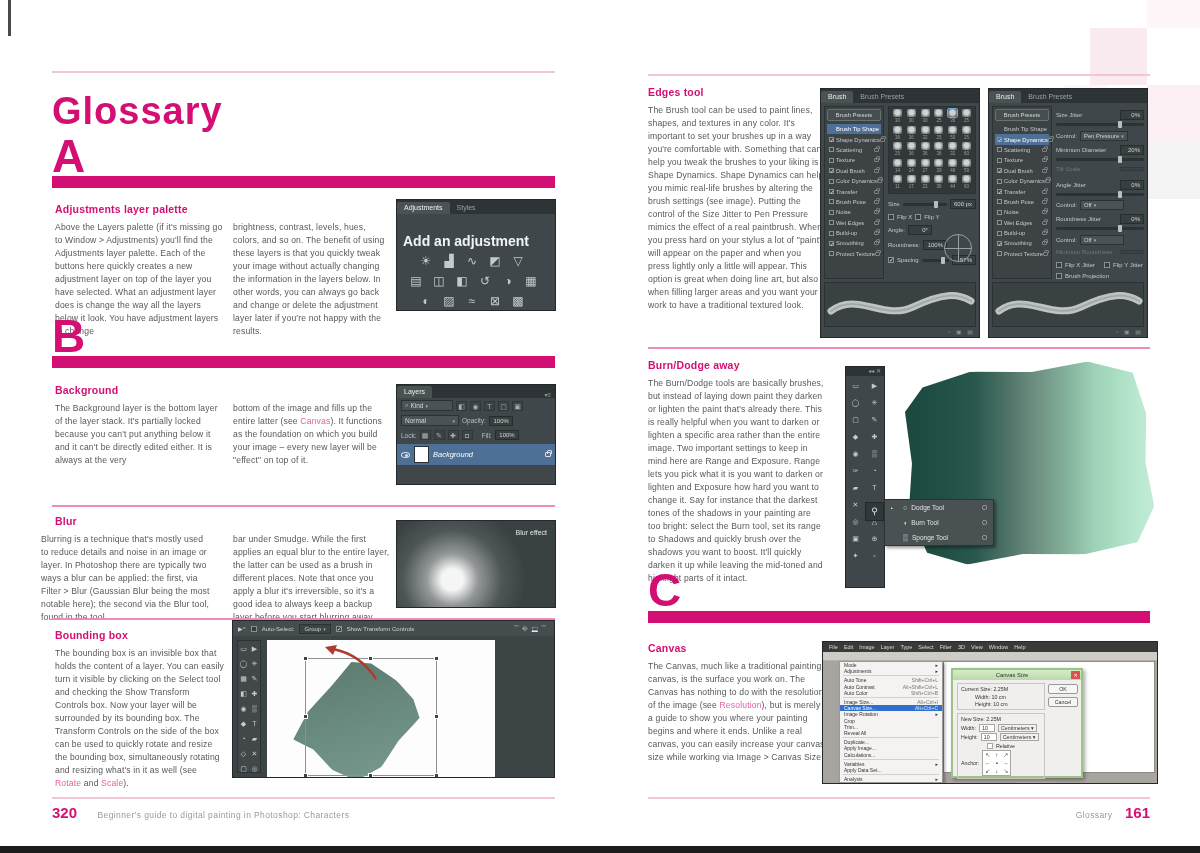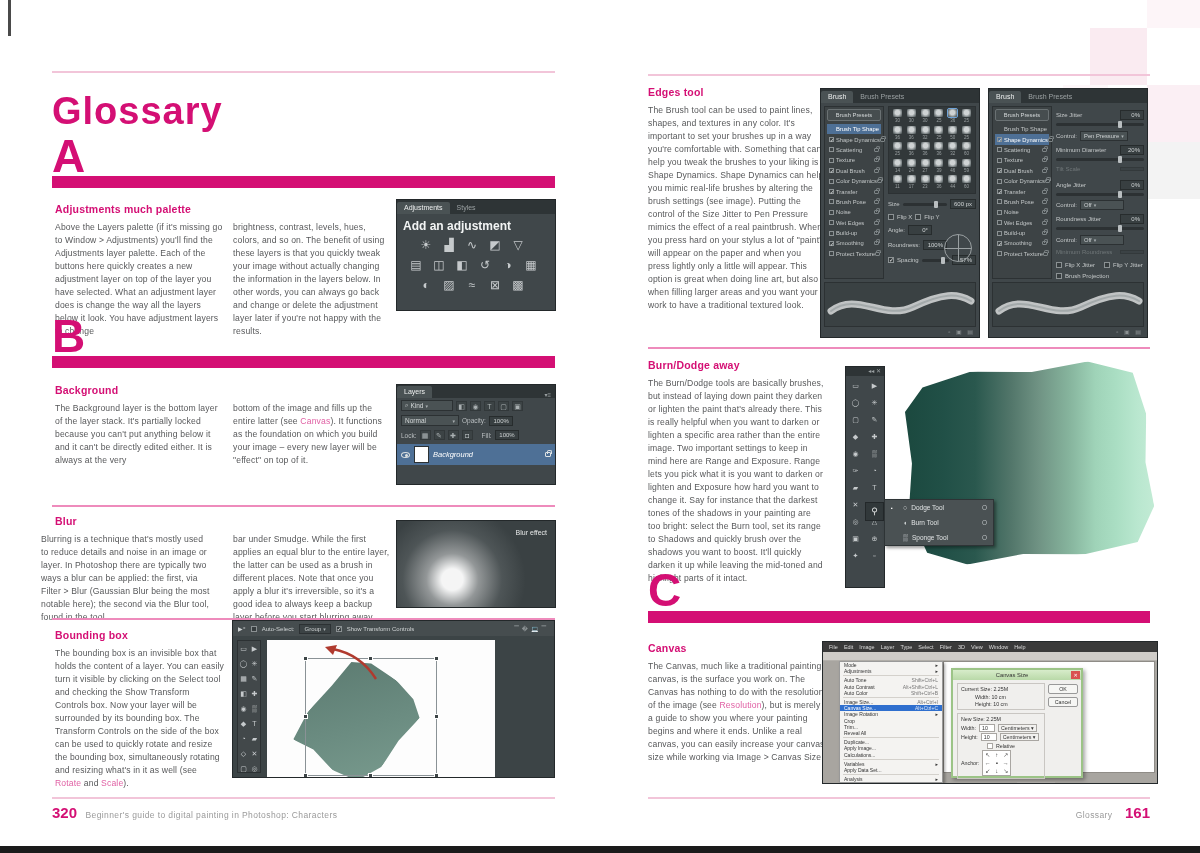"Adjustments much palette" div.abs { text: much -> layer }
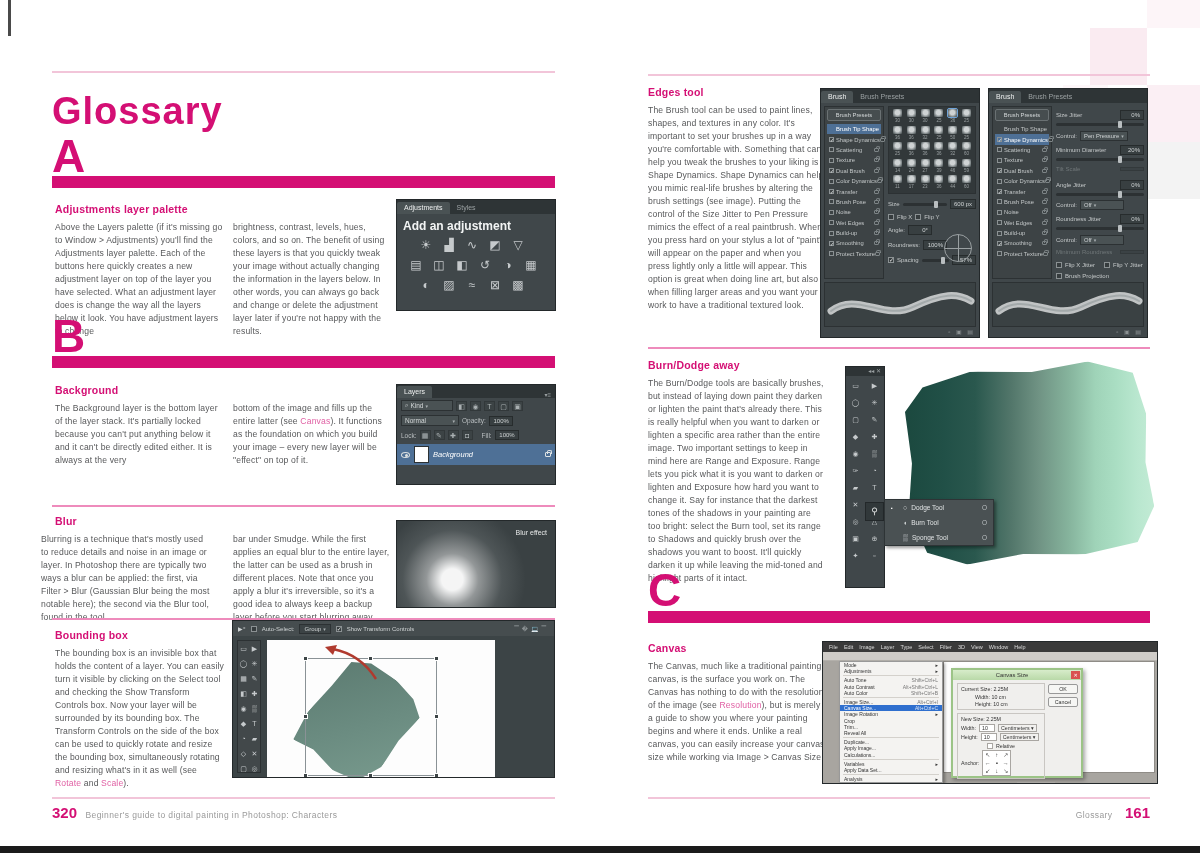"Add an adjustment" .adj-title { font-size: 12px -> 14px; padding: 5px 6px 2px -> 19px 6px 2px }
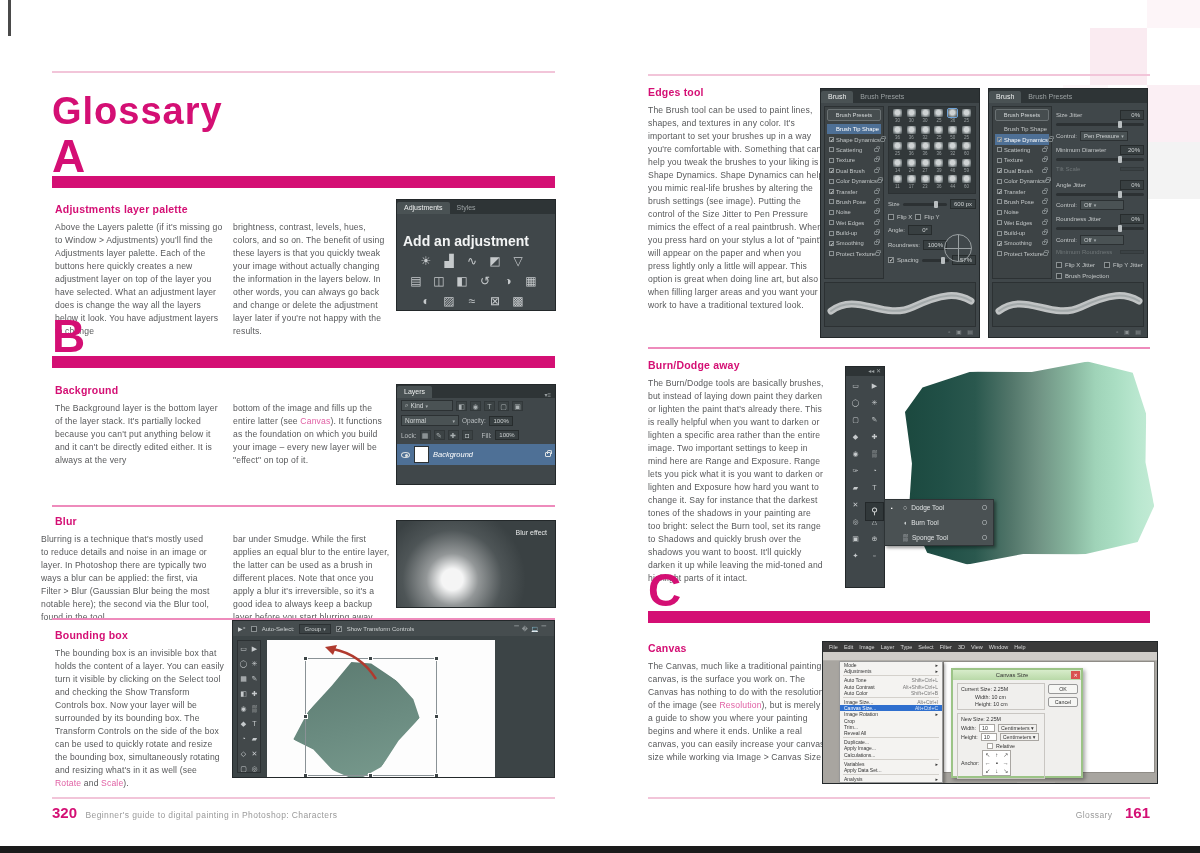"Beginner's guide to digital painting" span.foottxt { margin-left: 4px -> 16px }
